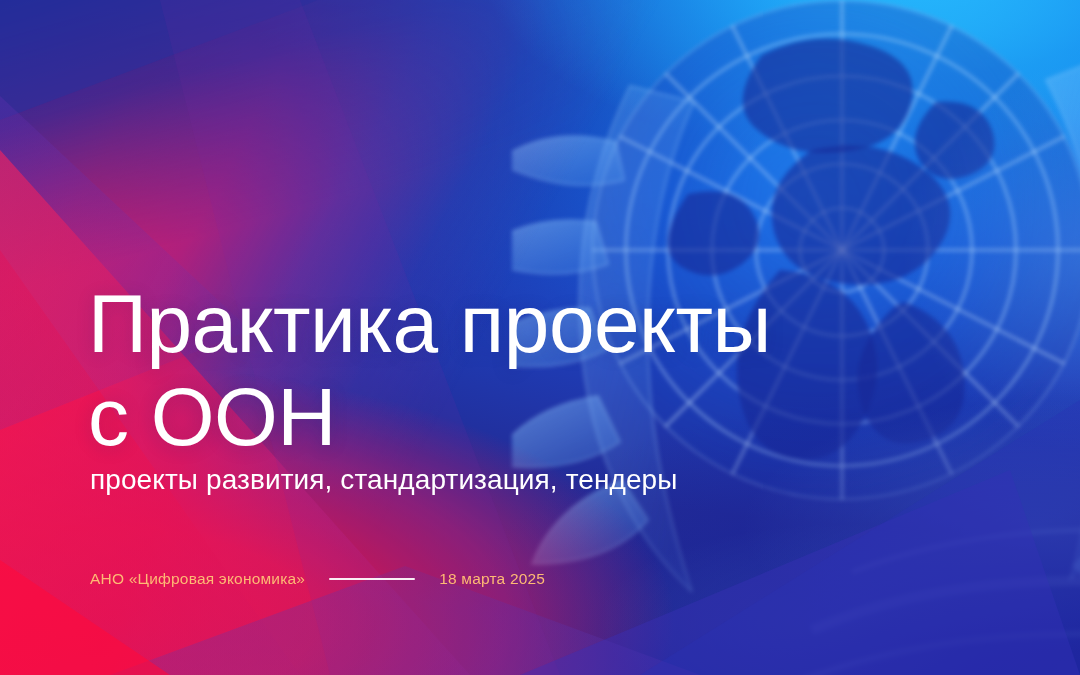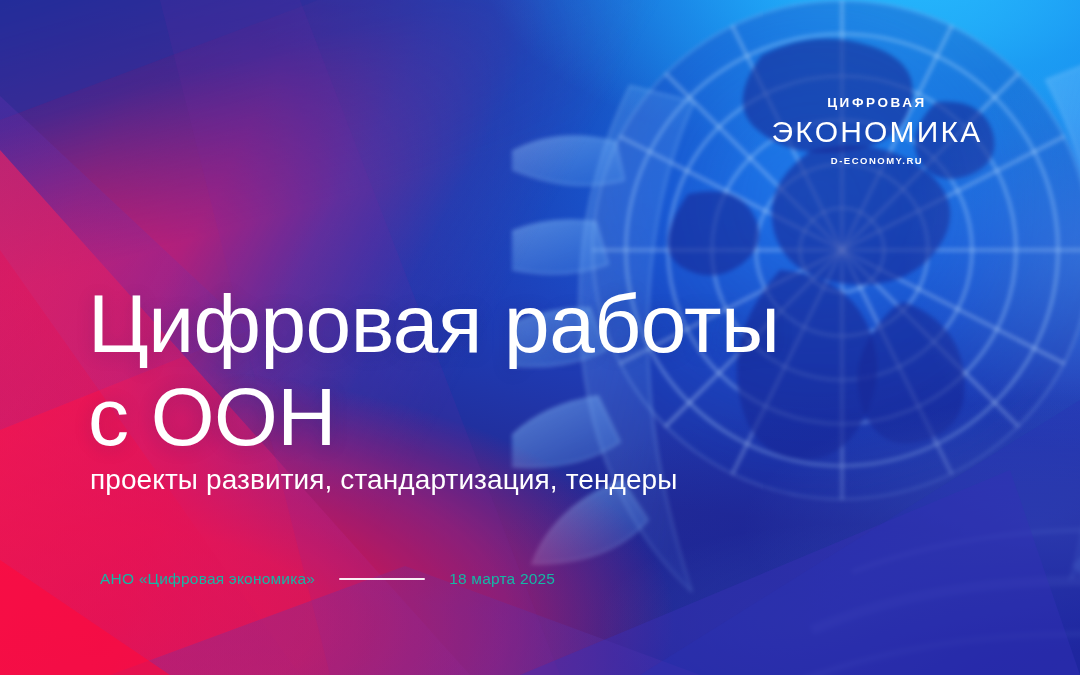"ЦИФРОВАЯ" div.logo { html: <div> <div>ЦИФРОВАЯ</div> <div>ЭКОНОМИКА</div> <div>D-ECONOMY.RU</div> </div> -> none }
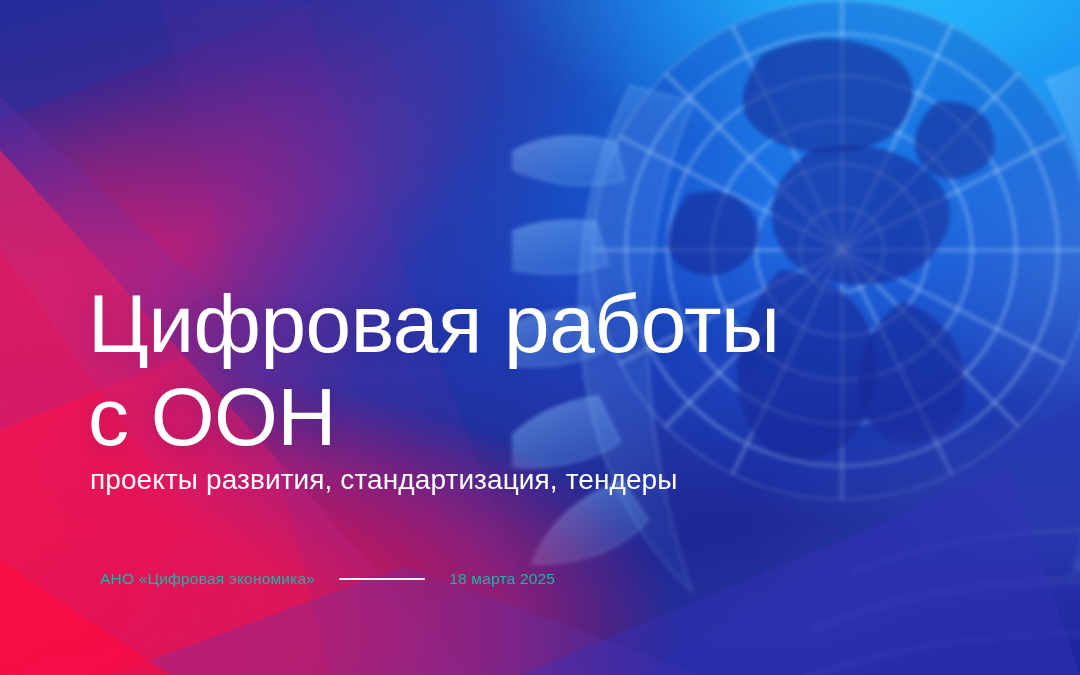"Цифровая работы" h1.title { text: Цифровая работы -> Практика проекты }
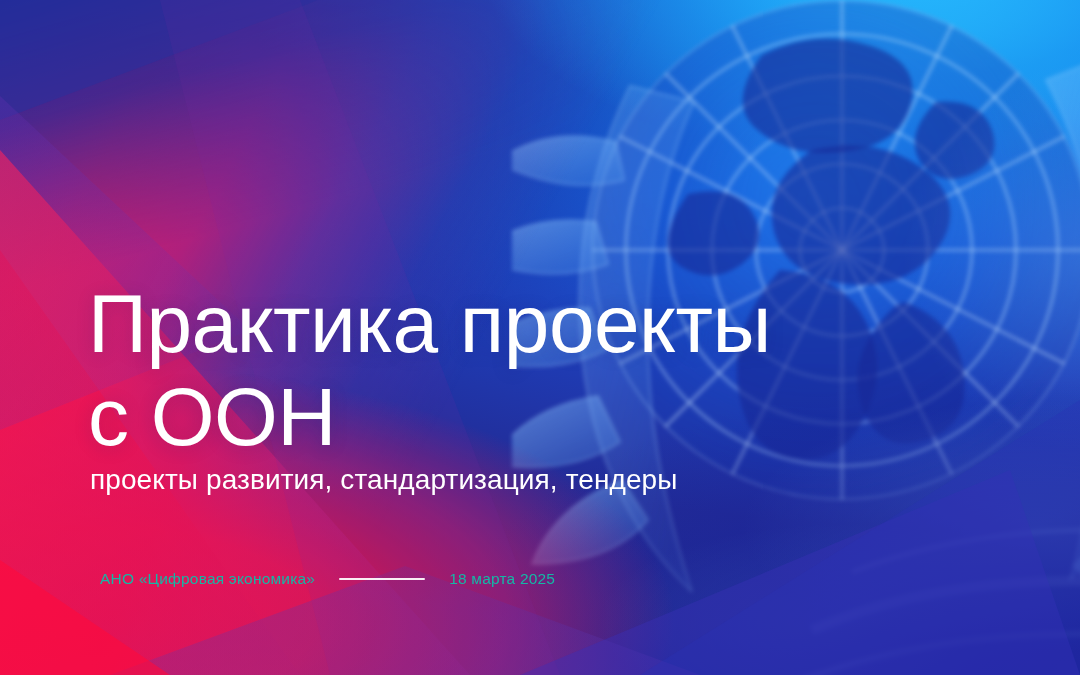"АНО «Цифровая экономика»" .footer { color: #14b8a6 -> #fdba74; left: 100px -> 90px }
